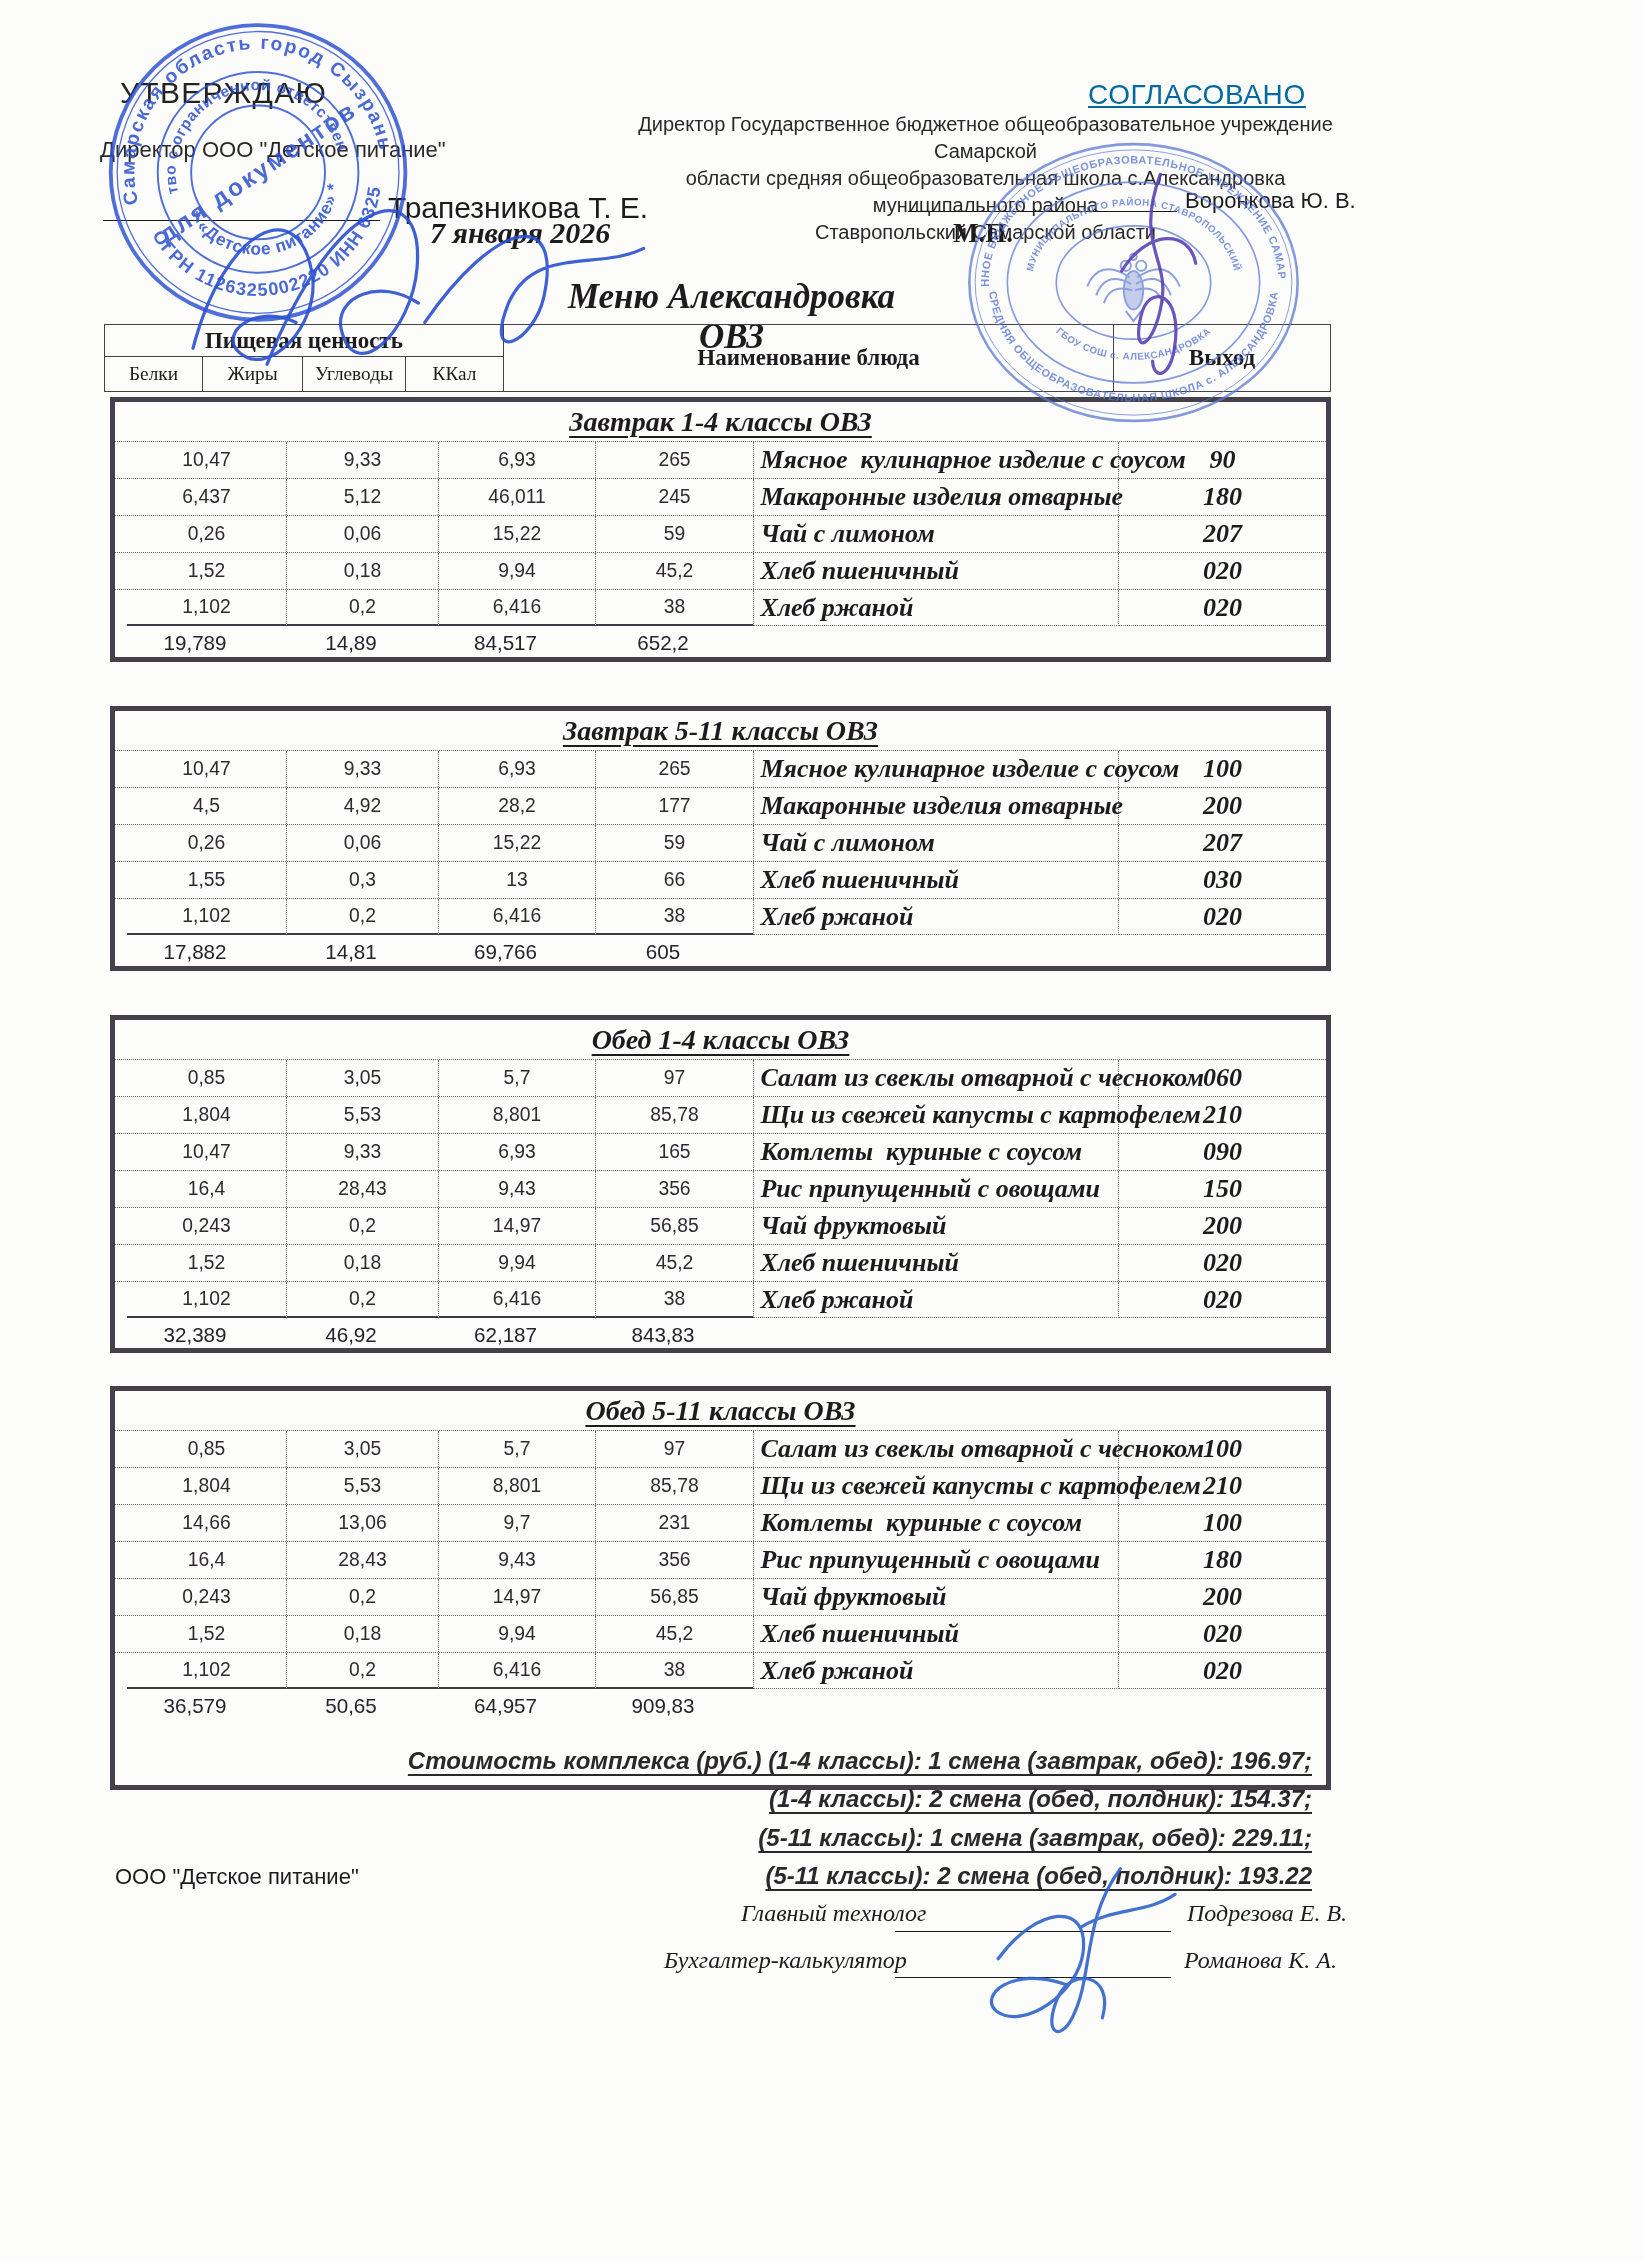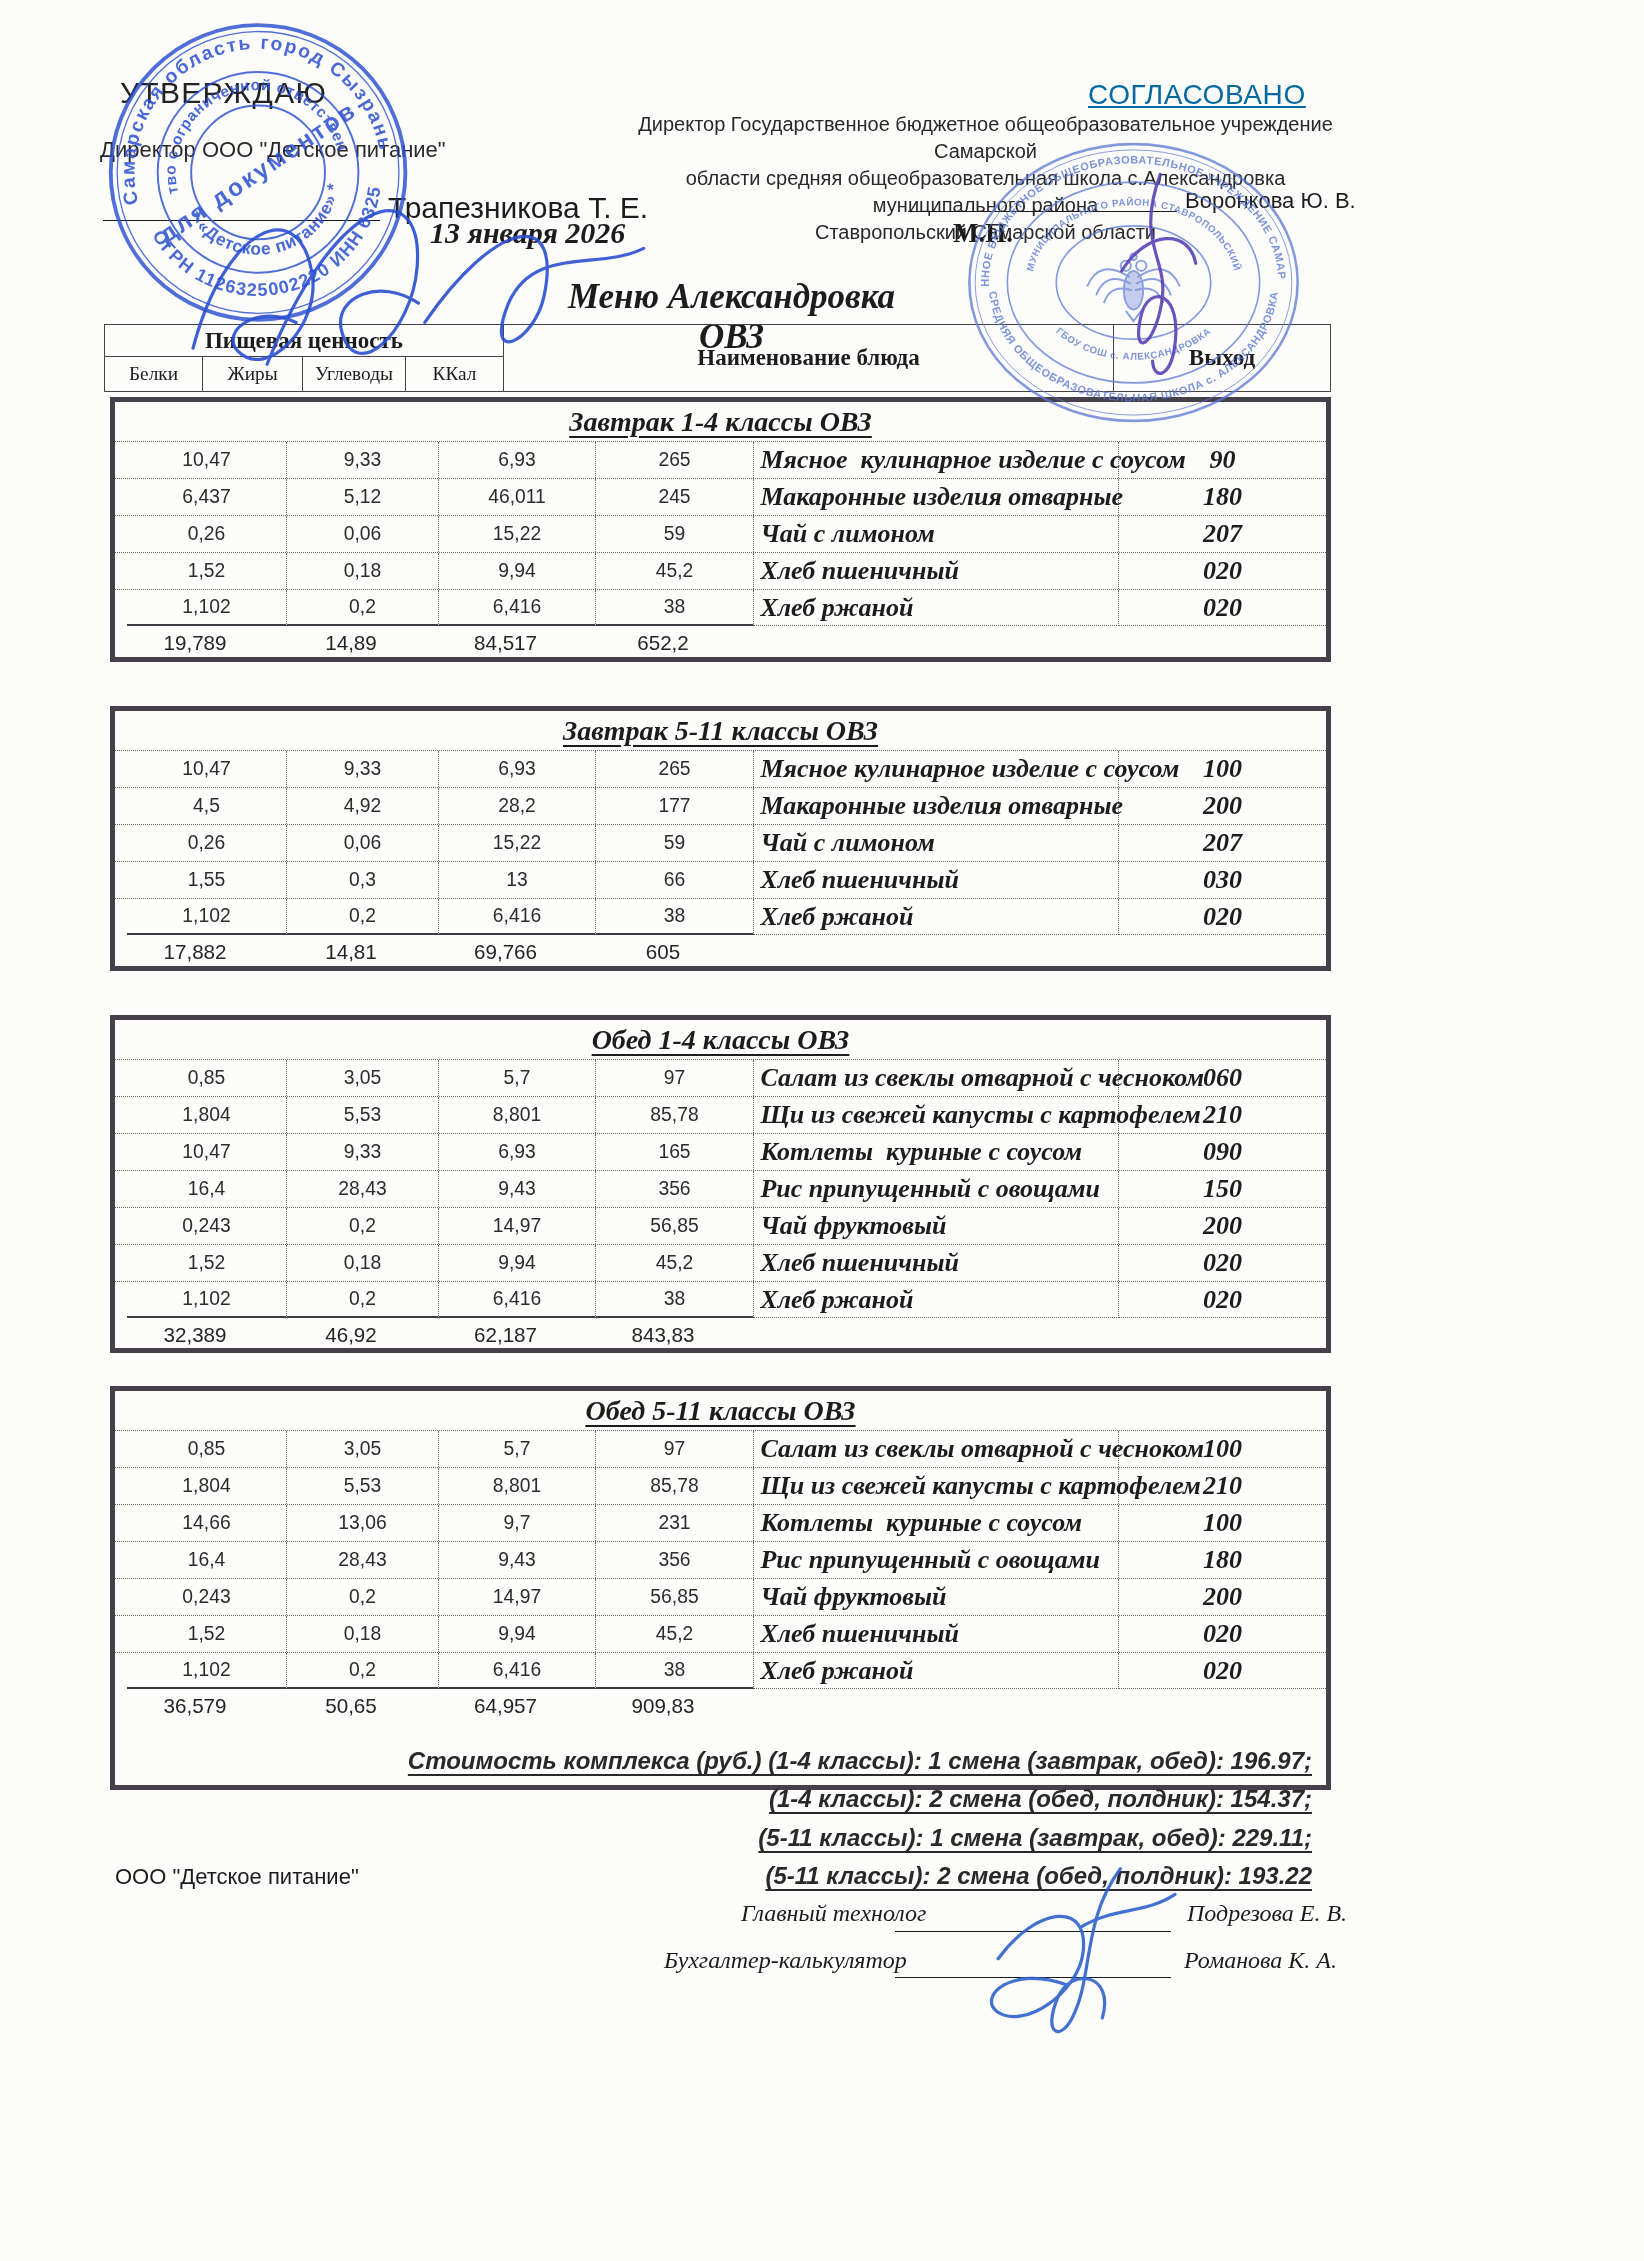"13 января 2026" div.abs { text: 13 -> 7 }
